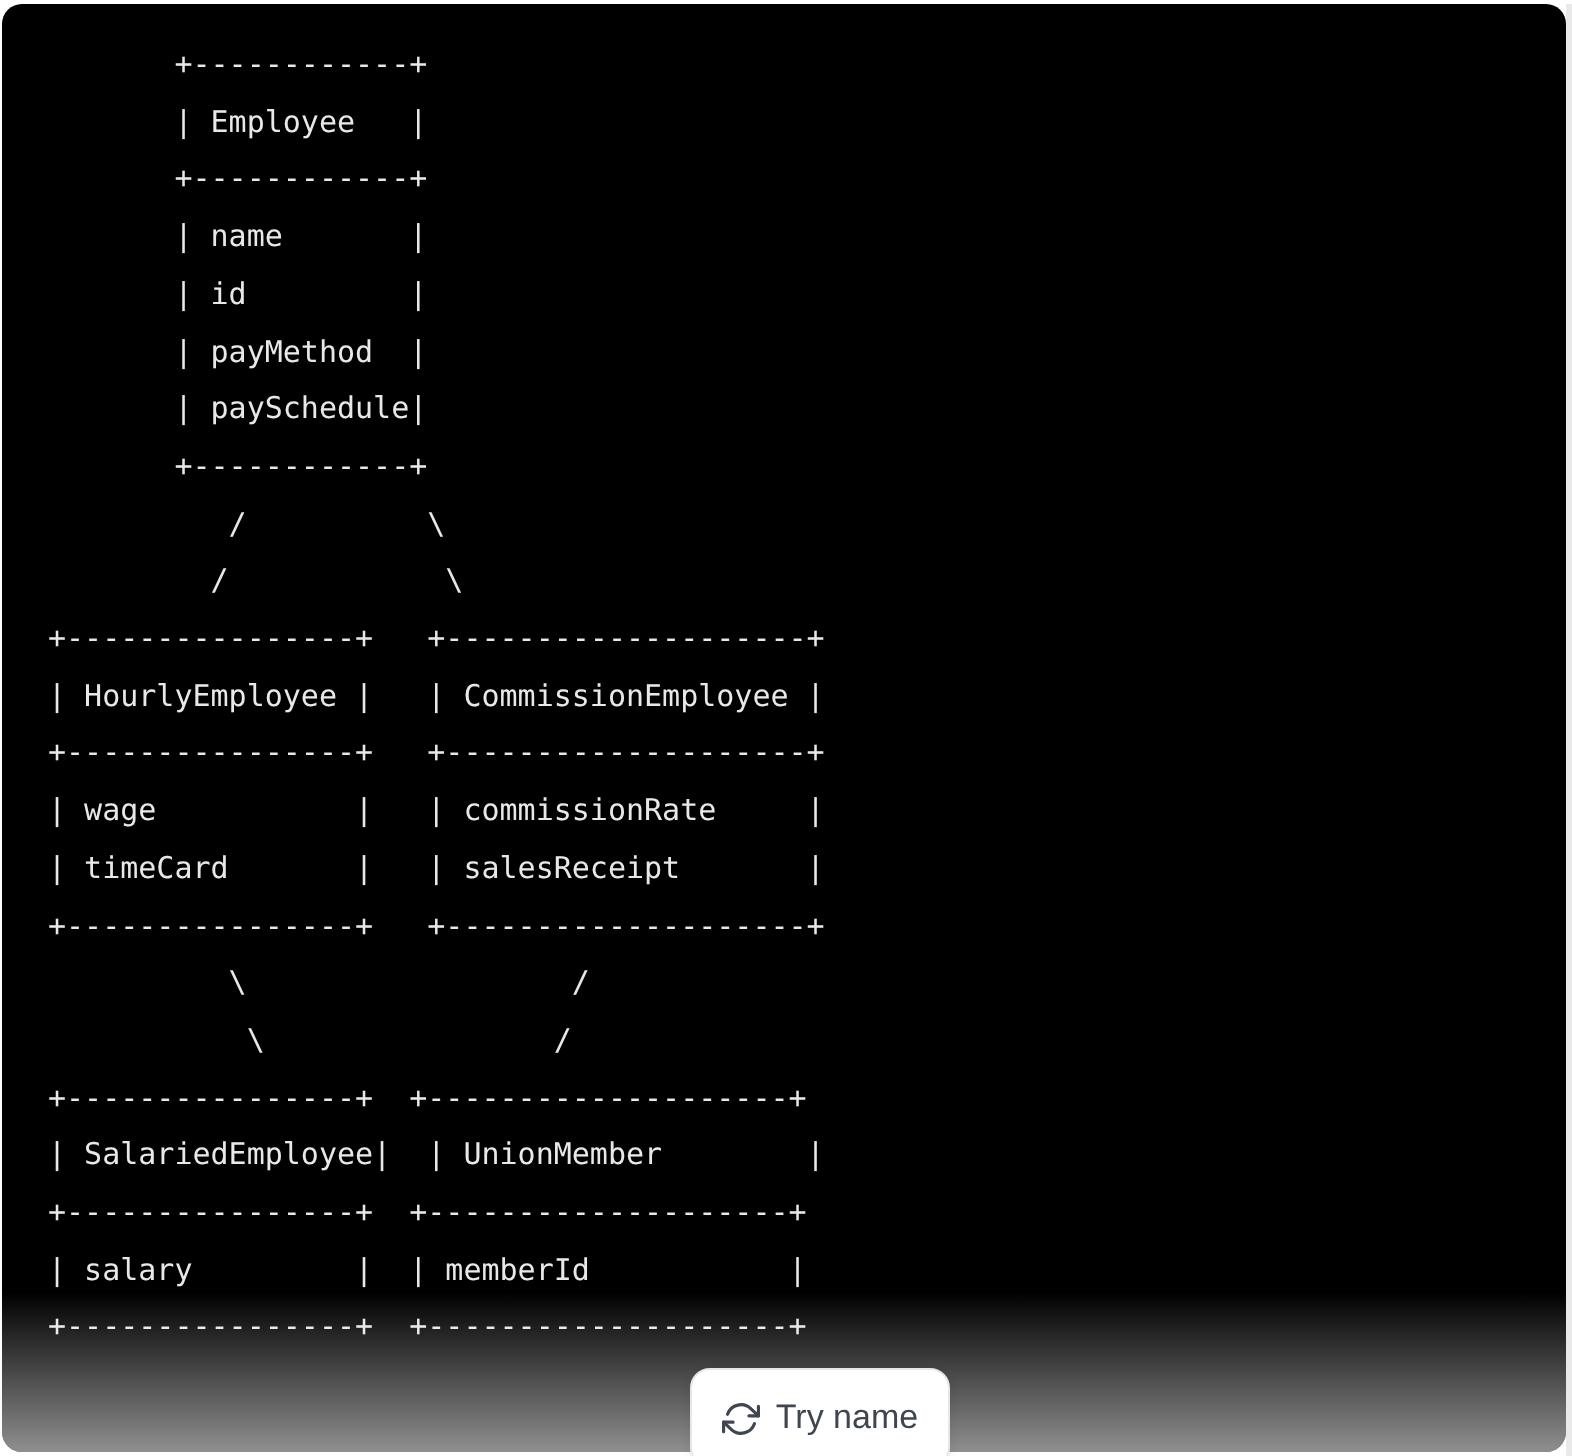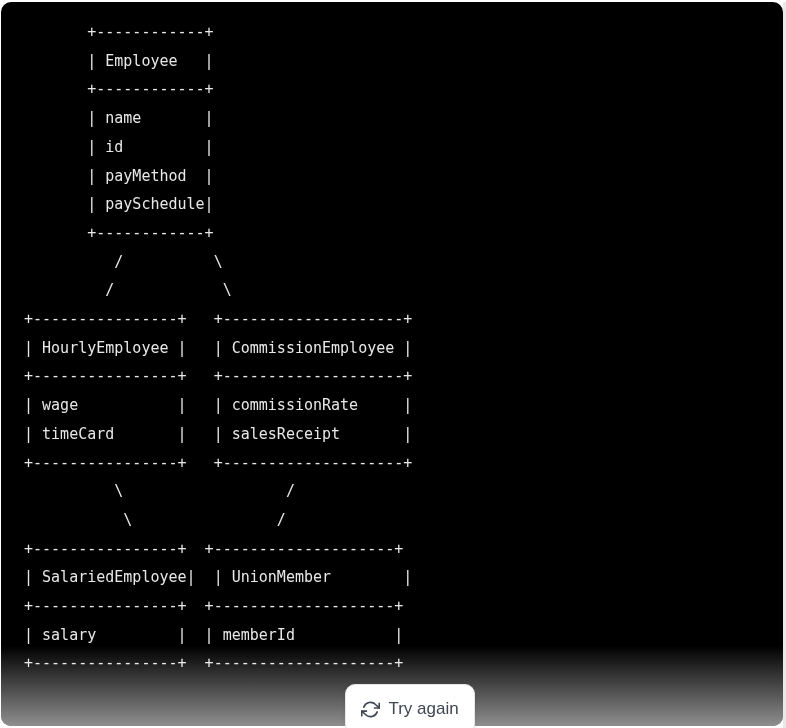"Try again" span.label { text: again -> name }
